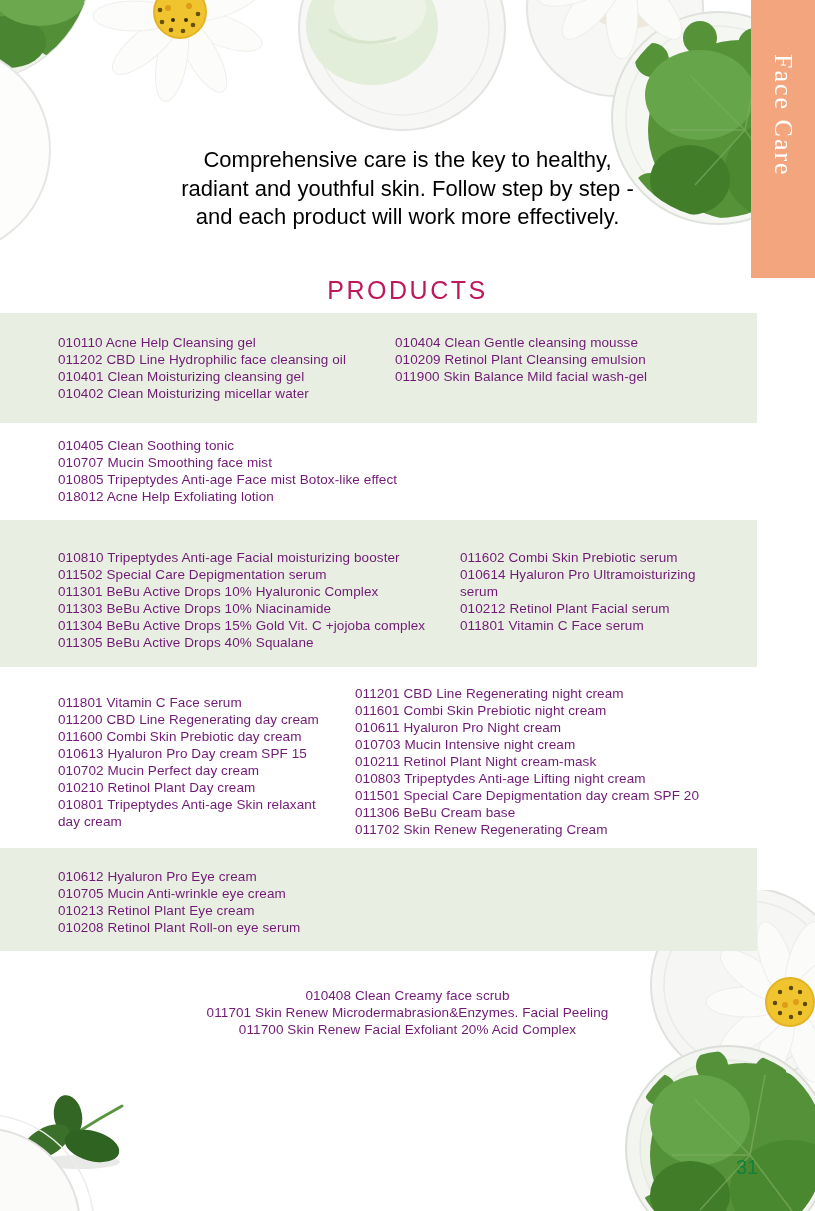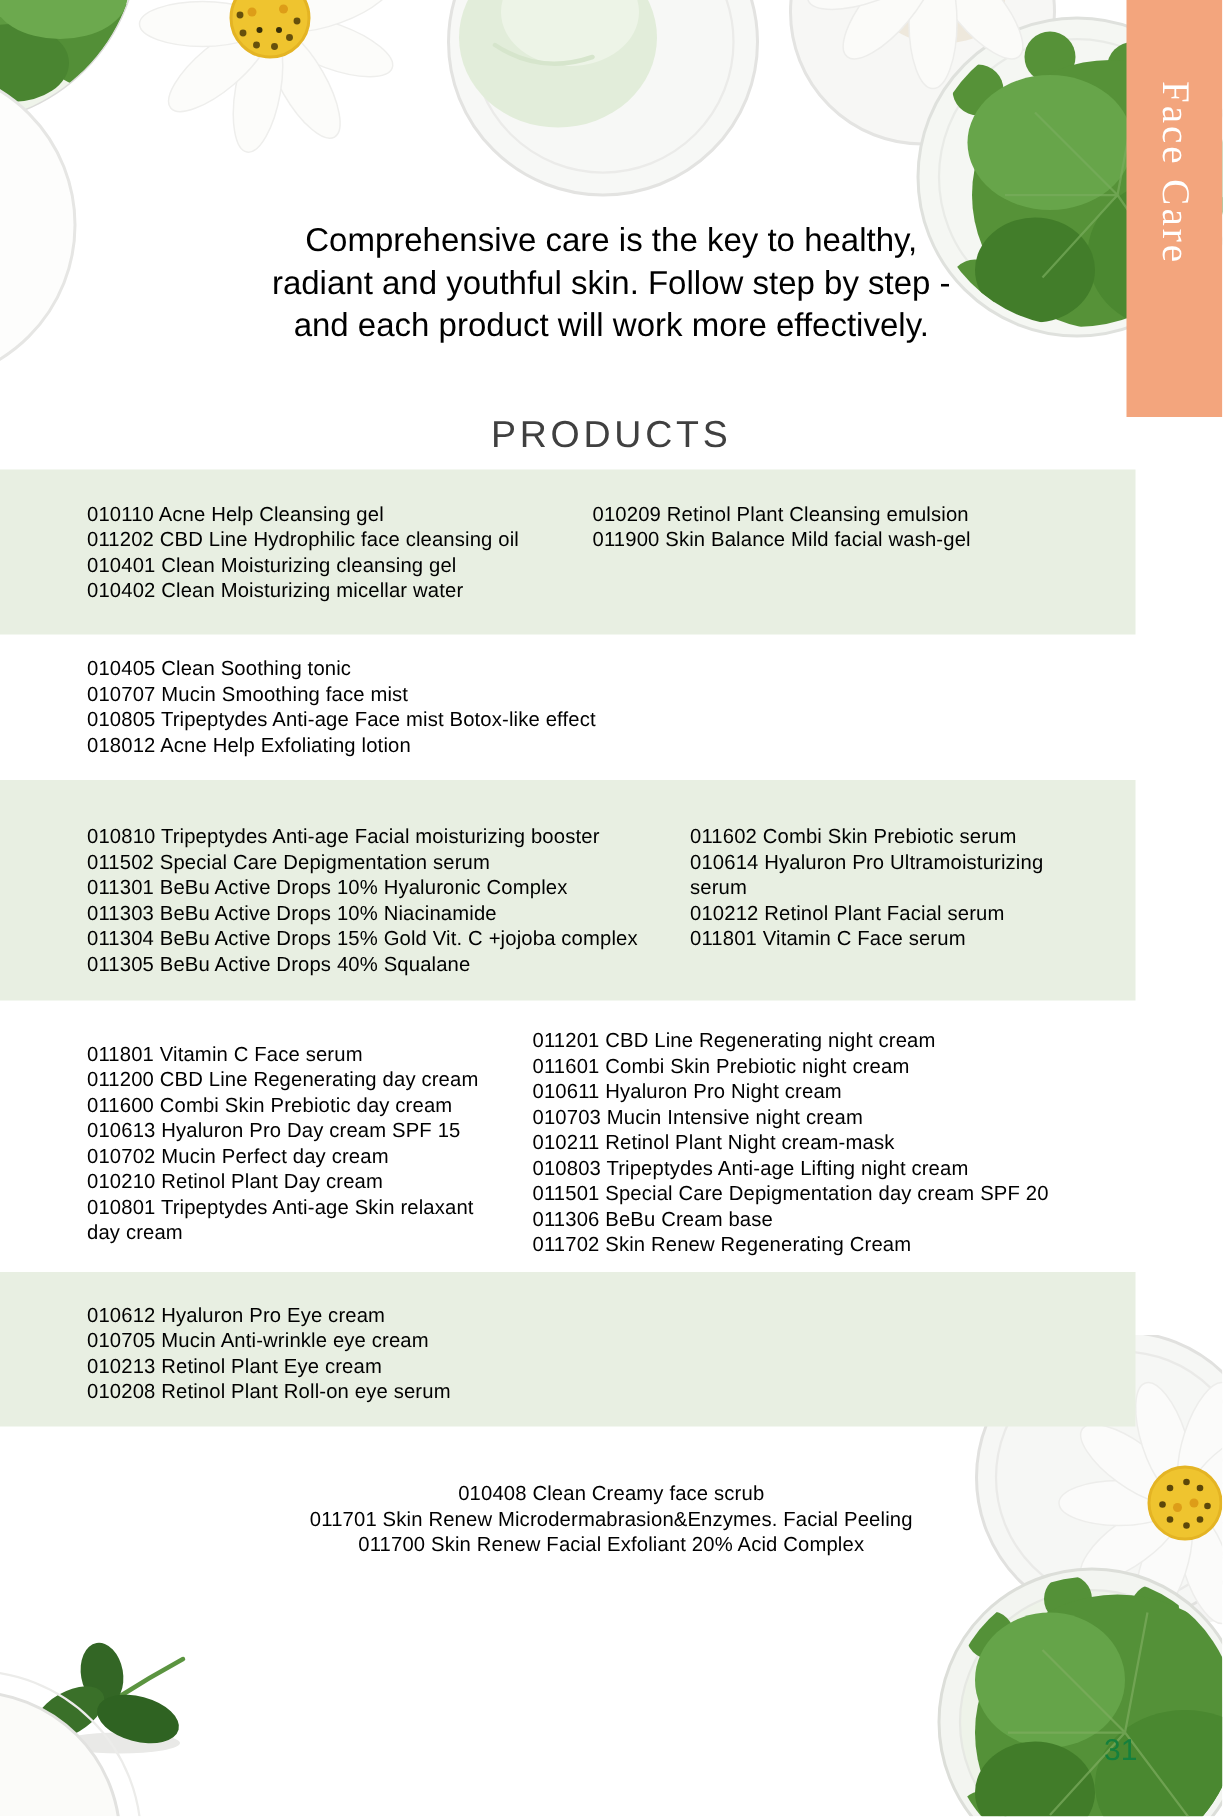"PRODUCTS" .products-heading { color: #404040 -> #be185d }
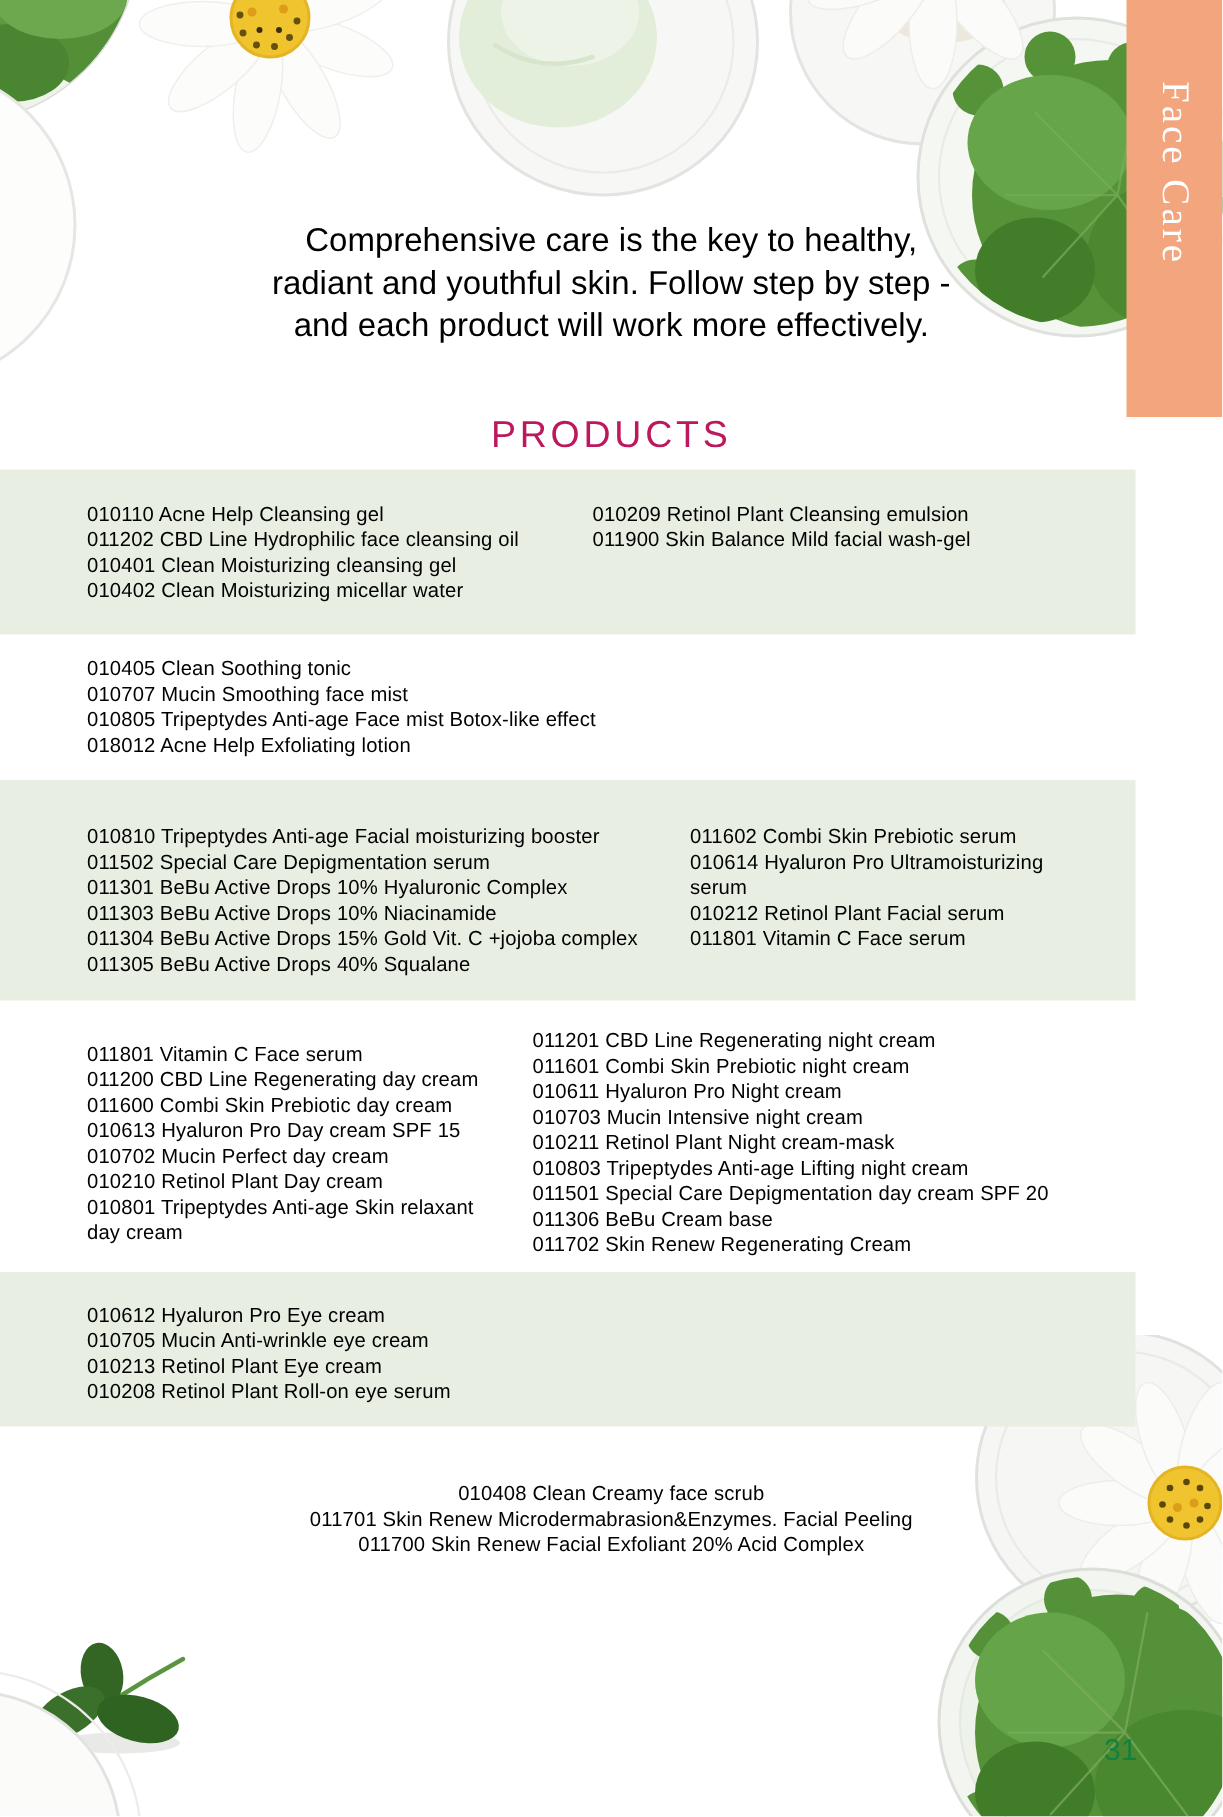"010110 Acne Help Cleansing gel" .product-line { color: #000000 -> #701a75 }
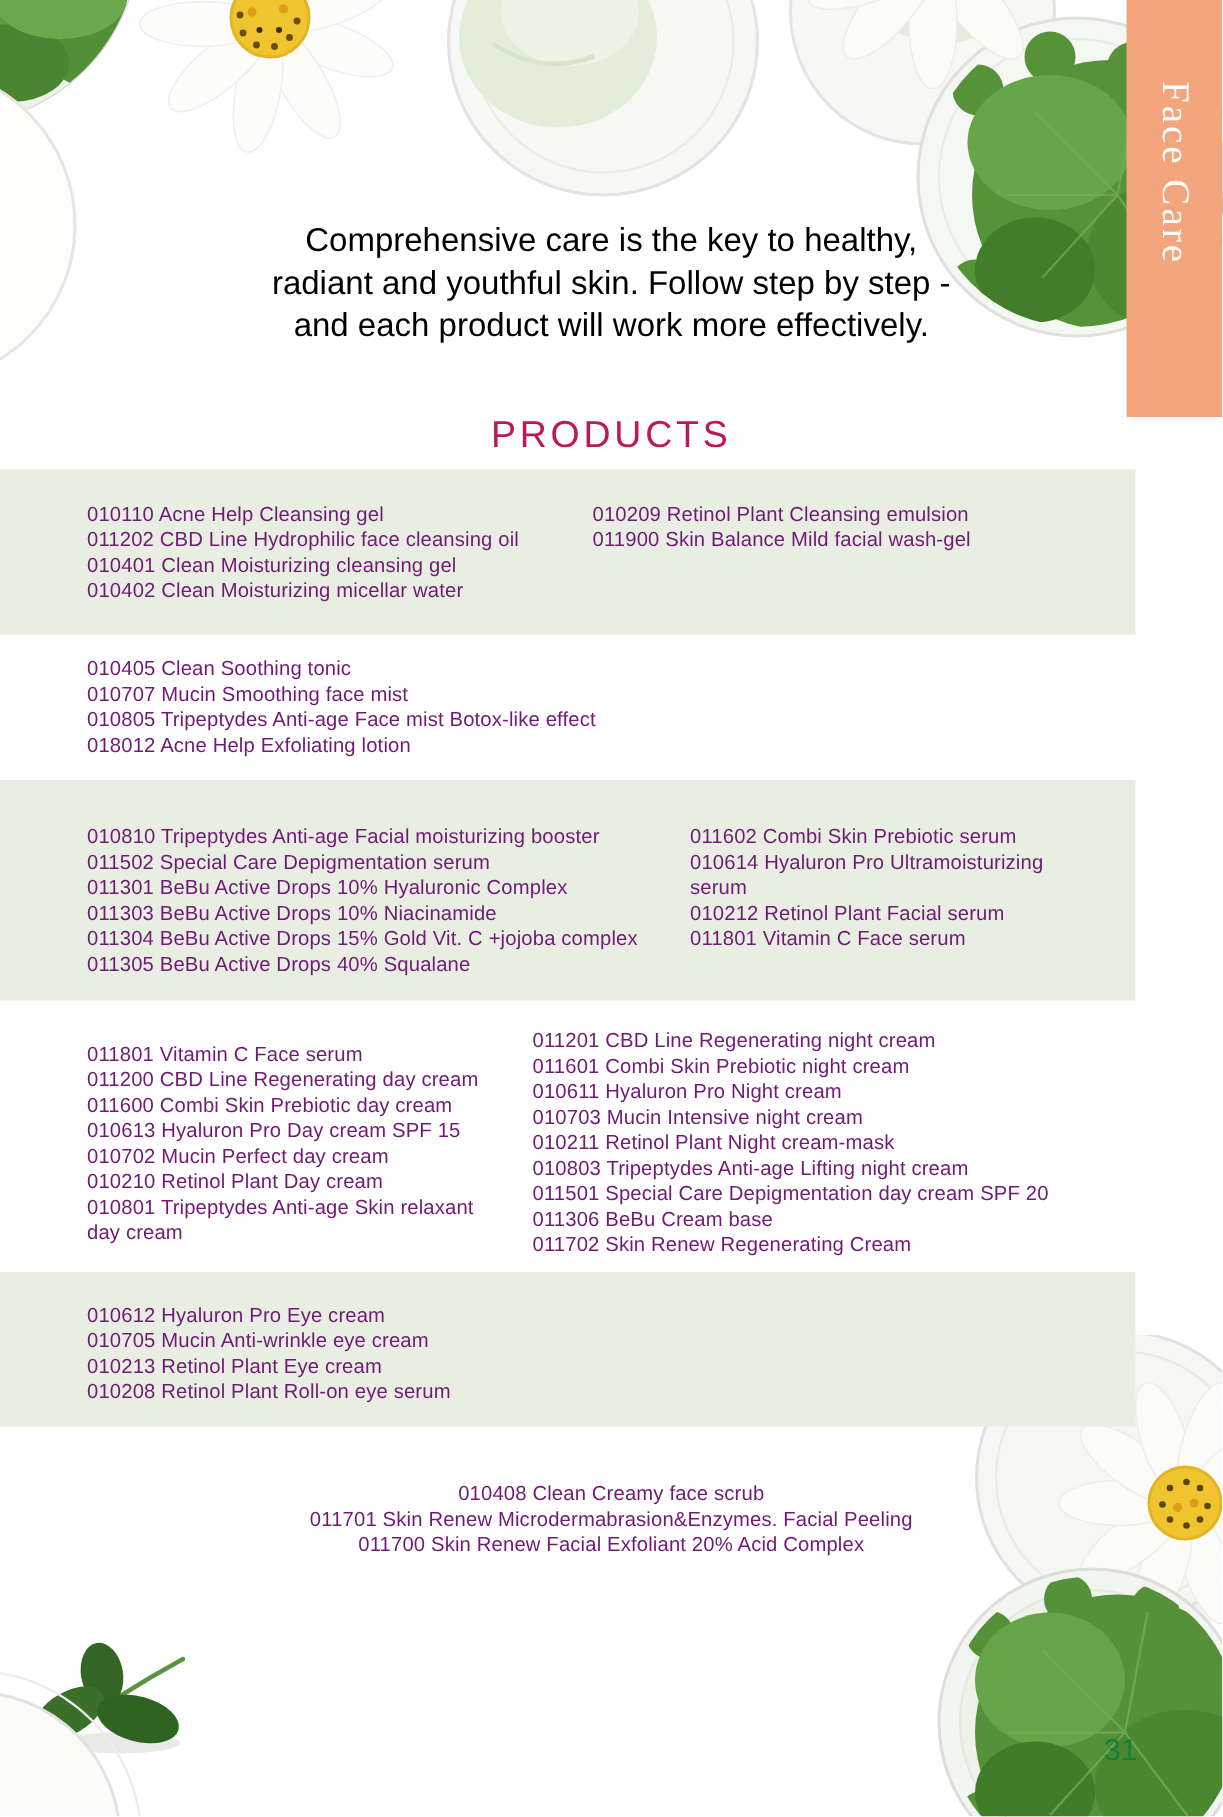"010404 Clean Gentle cleansing mousse" div.product-line { html: none -> <div>010404 Clean Gentle cleansing mousse</div> }
